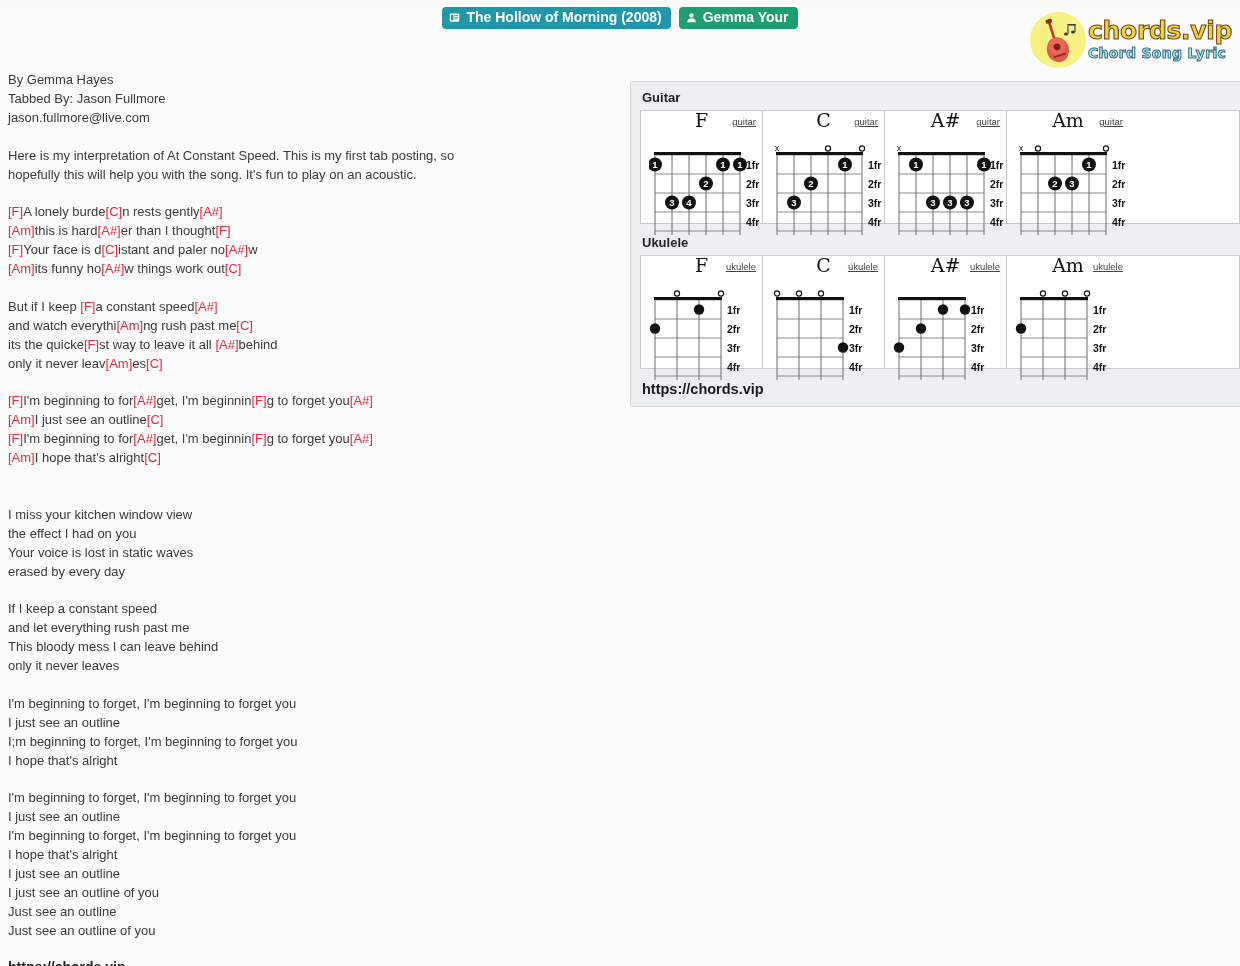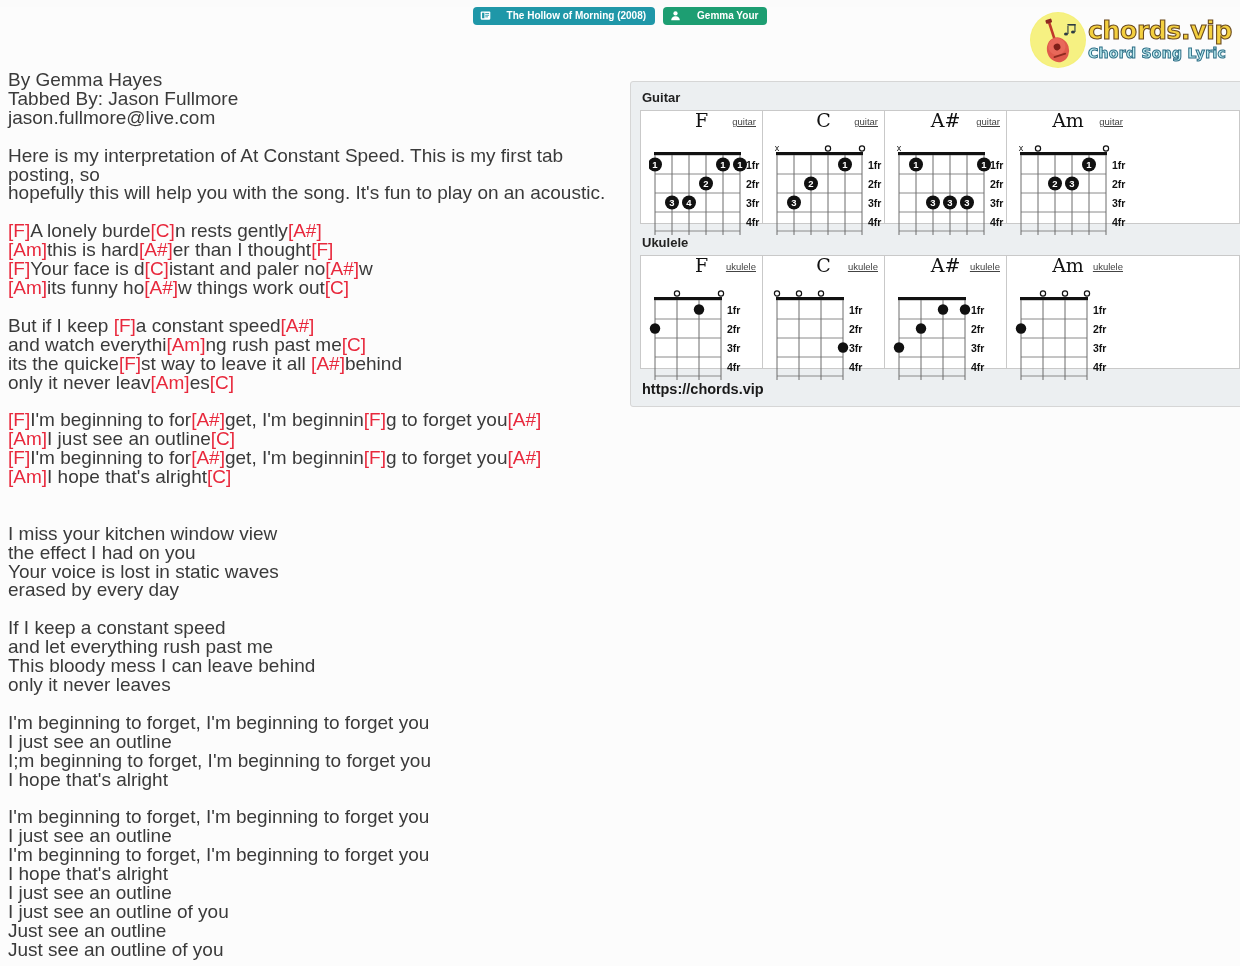"The Hollow of Morning (2008)" .badge { font-size: 10px -> 14px; gap: 16px -> 6px }
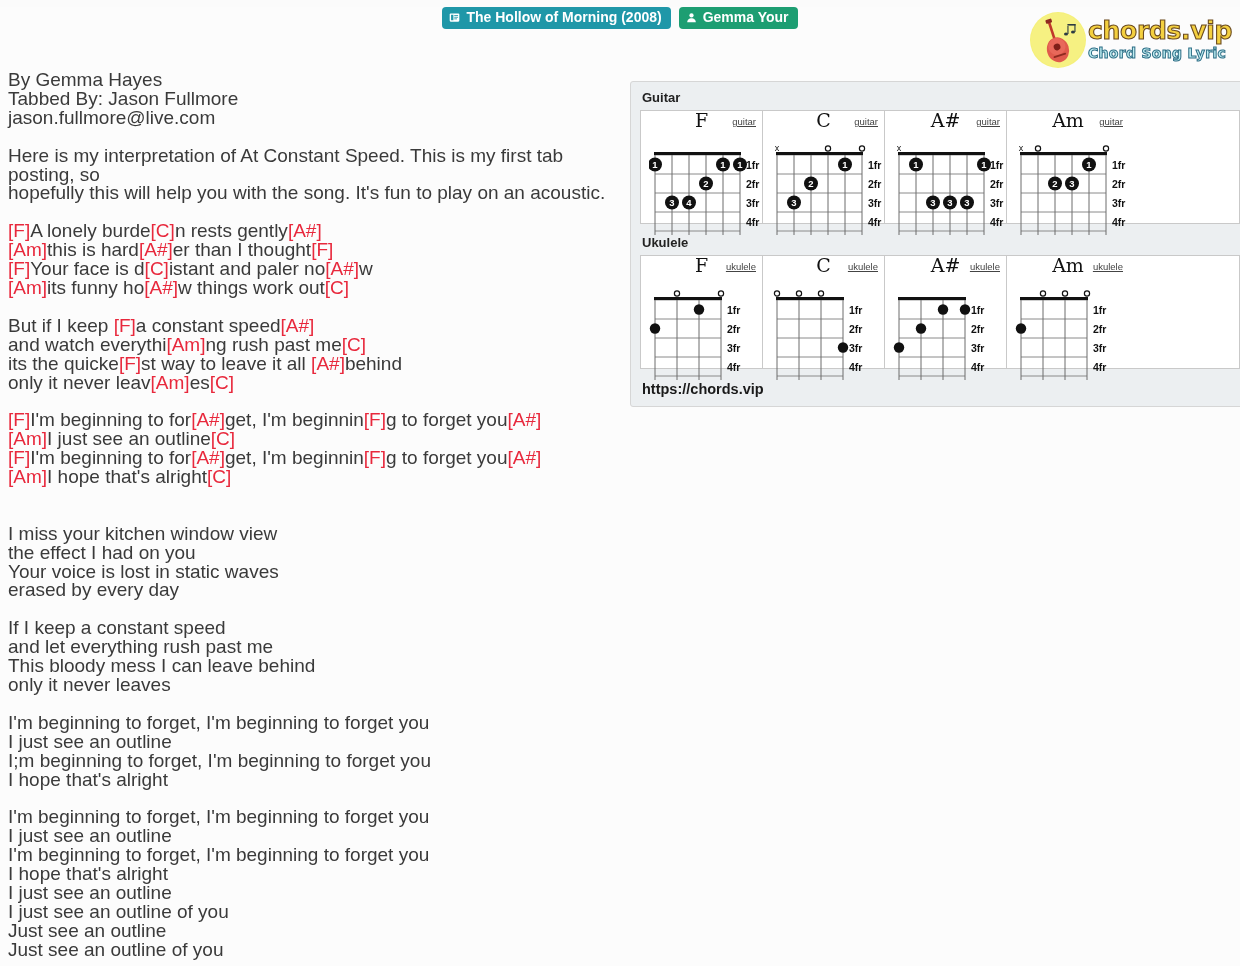"By Gemma Hayes" .lyrics { font-size: 19px -> 13px }
